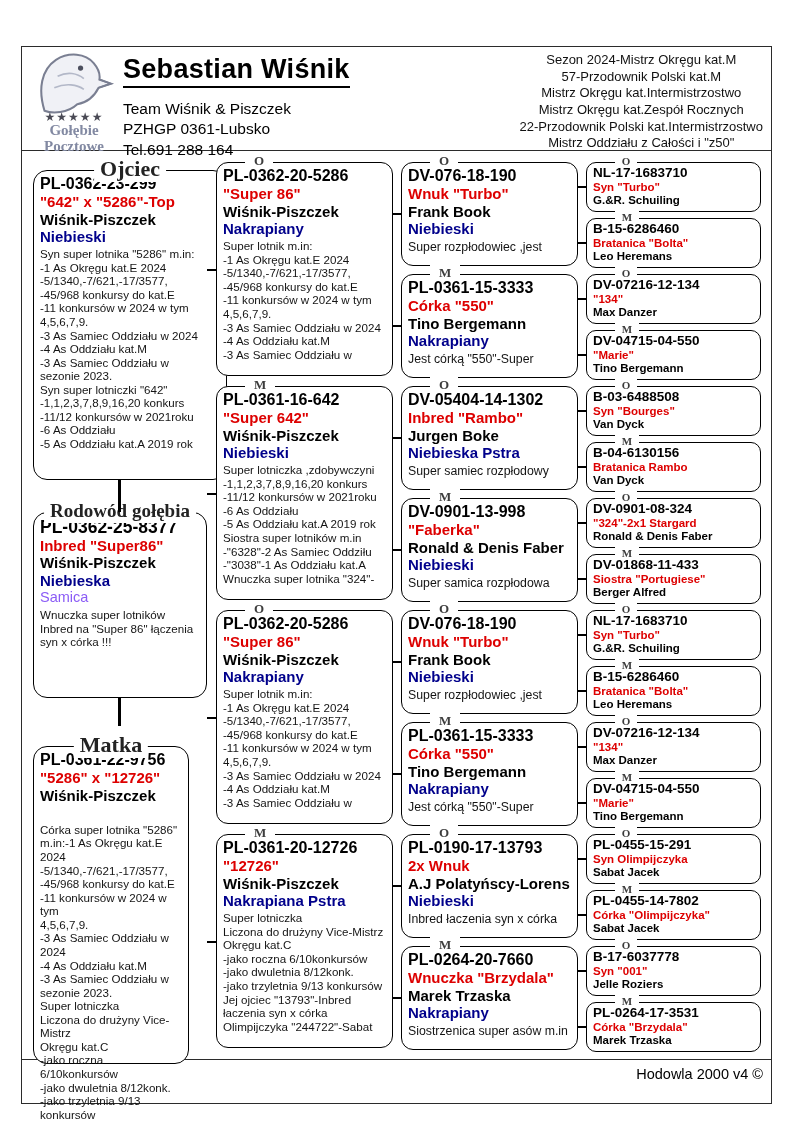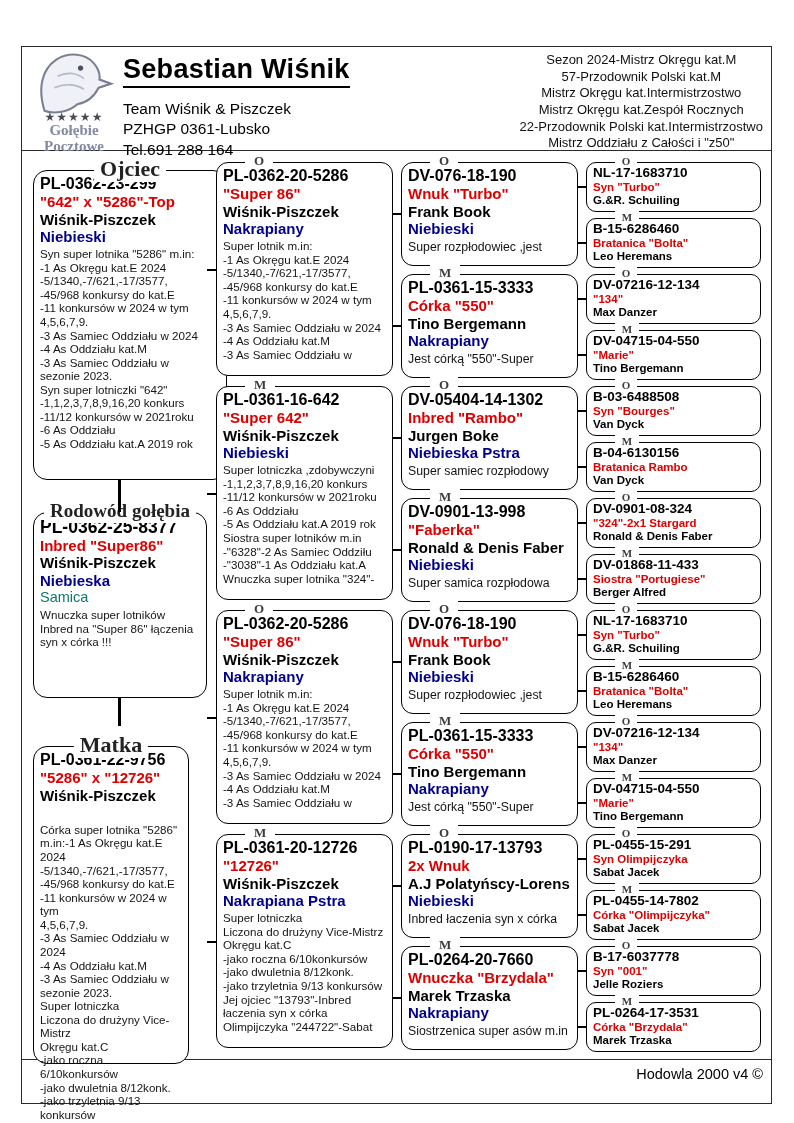"Samica" .sexl { color: #0f766e -> #8b5cf6 }
